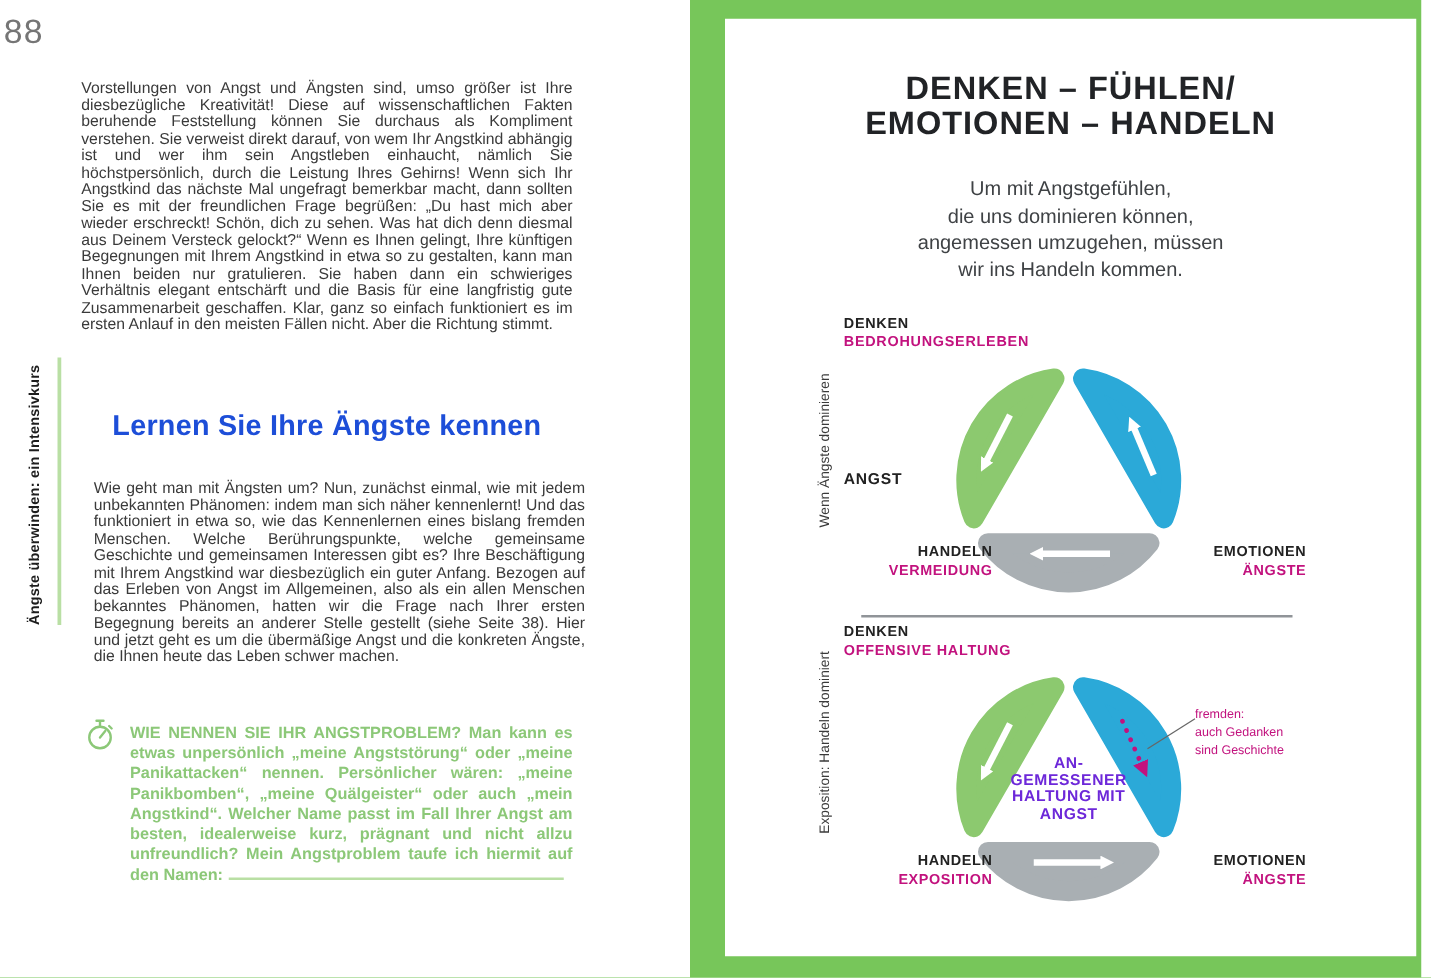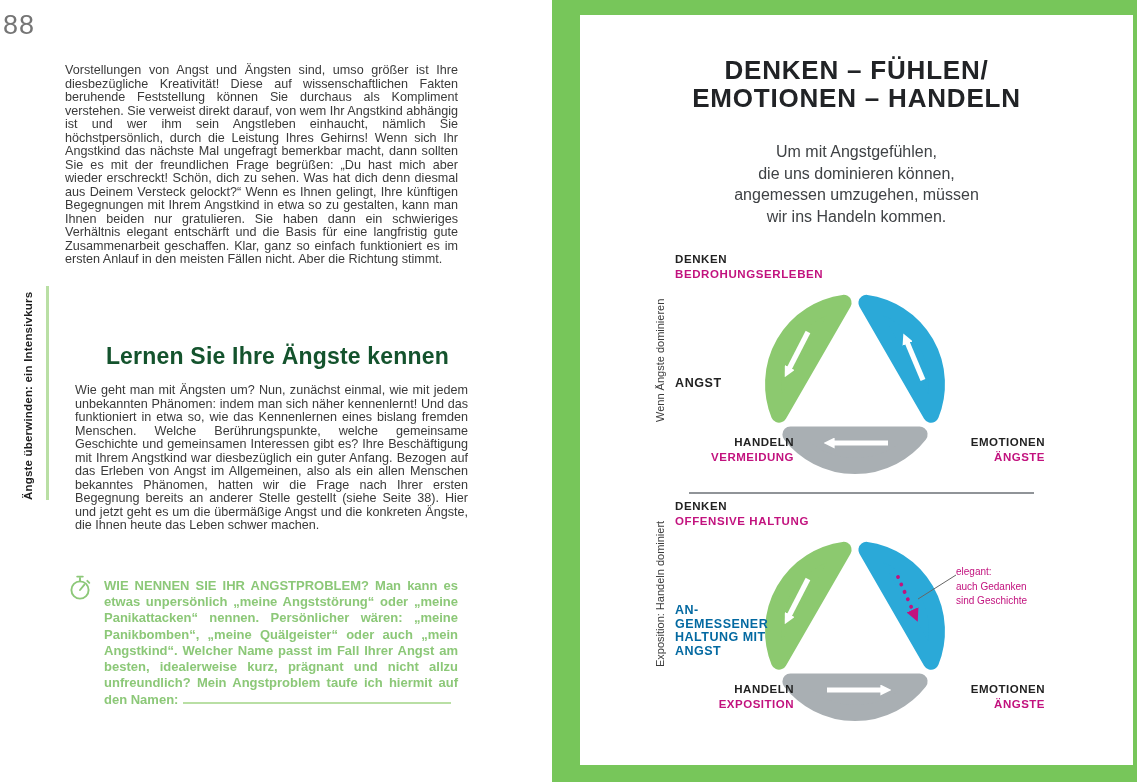"Lernen Sie Ihre Ängste kennen" .section-heading { color: #14532d -> #1d4ed8; margin: 16px -> 0 }
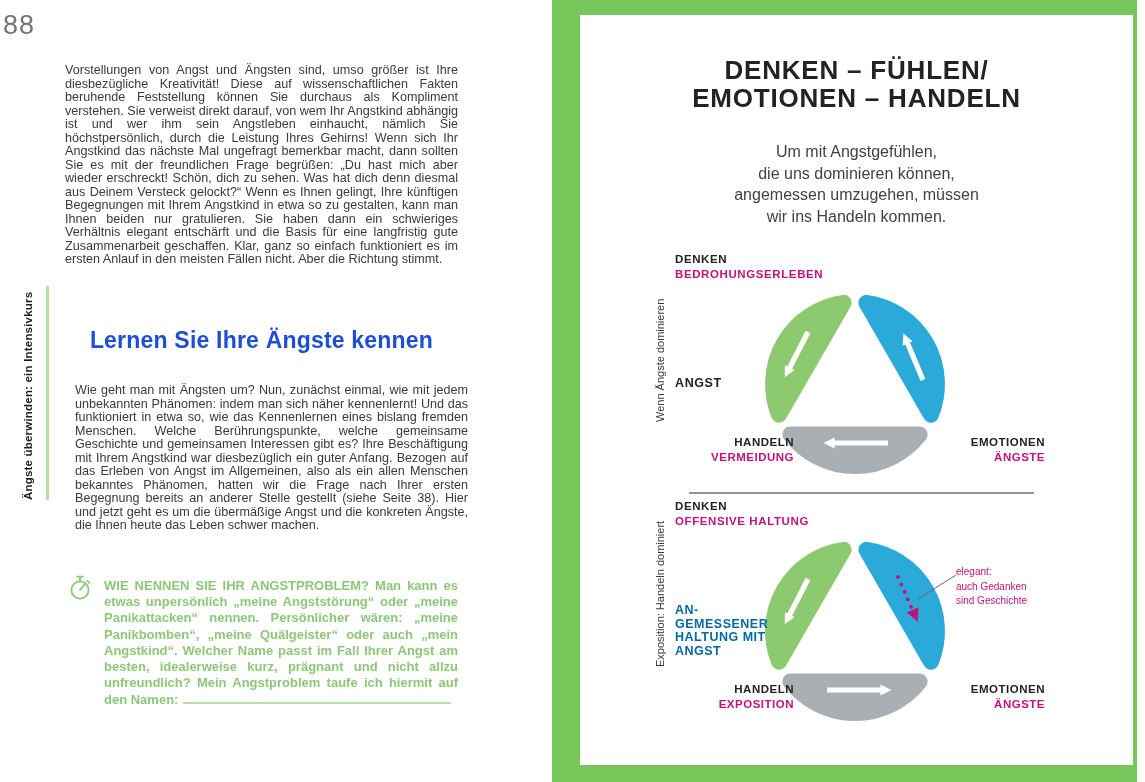"elegant:" div { text: elegant -> fremden }
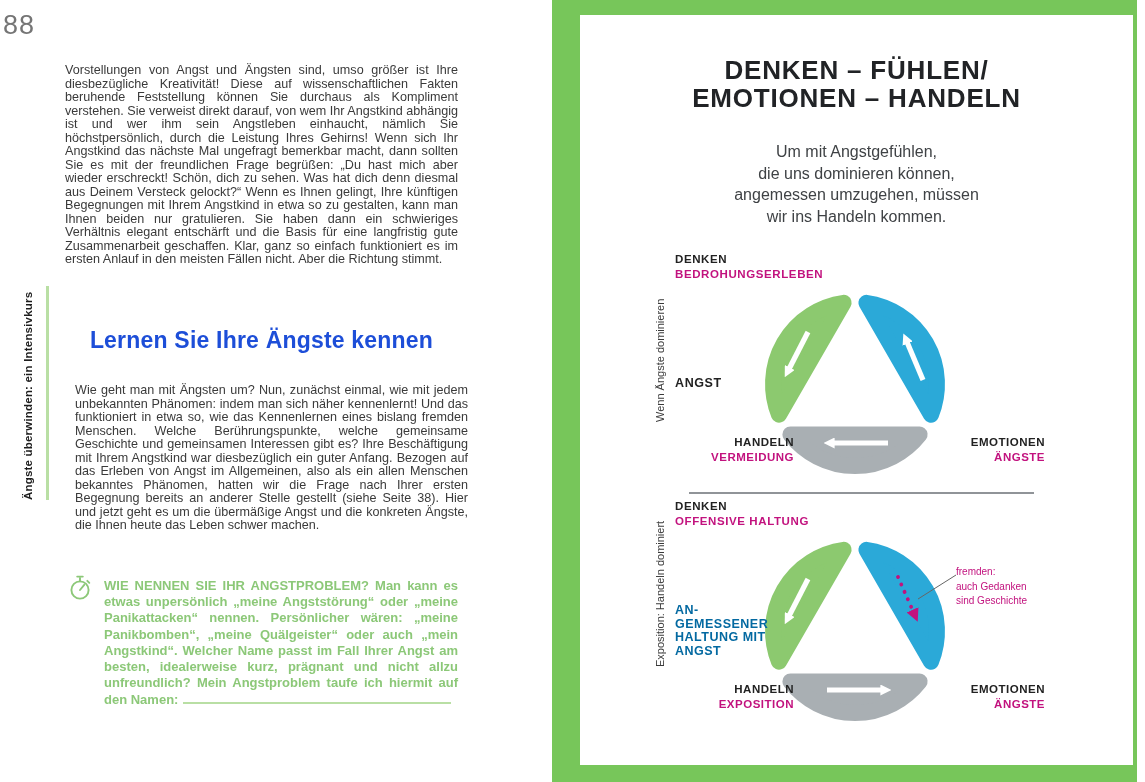"AN-" .center-block { color: #0369a1 -> #6d28d9; text-align: left -> center }
